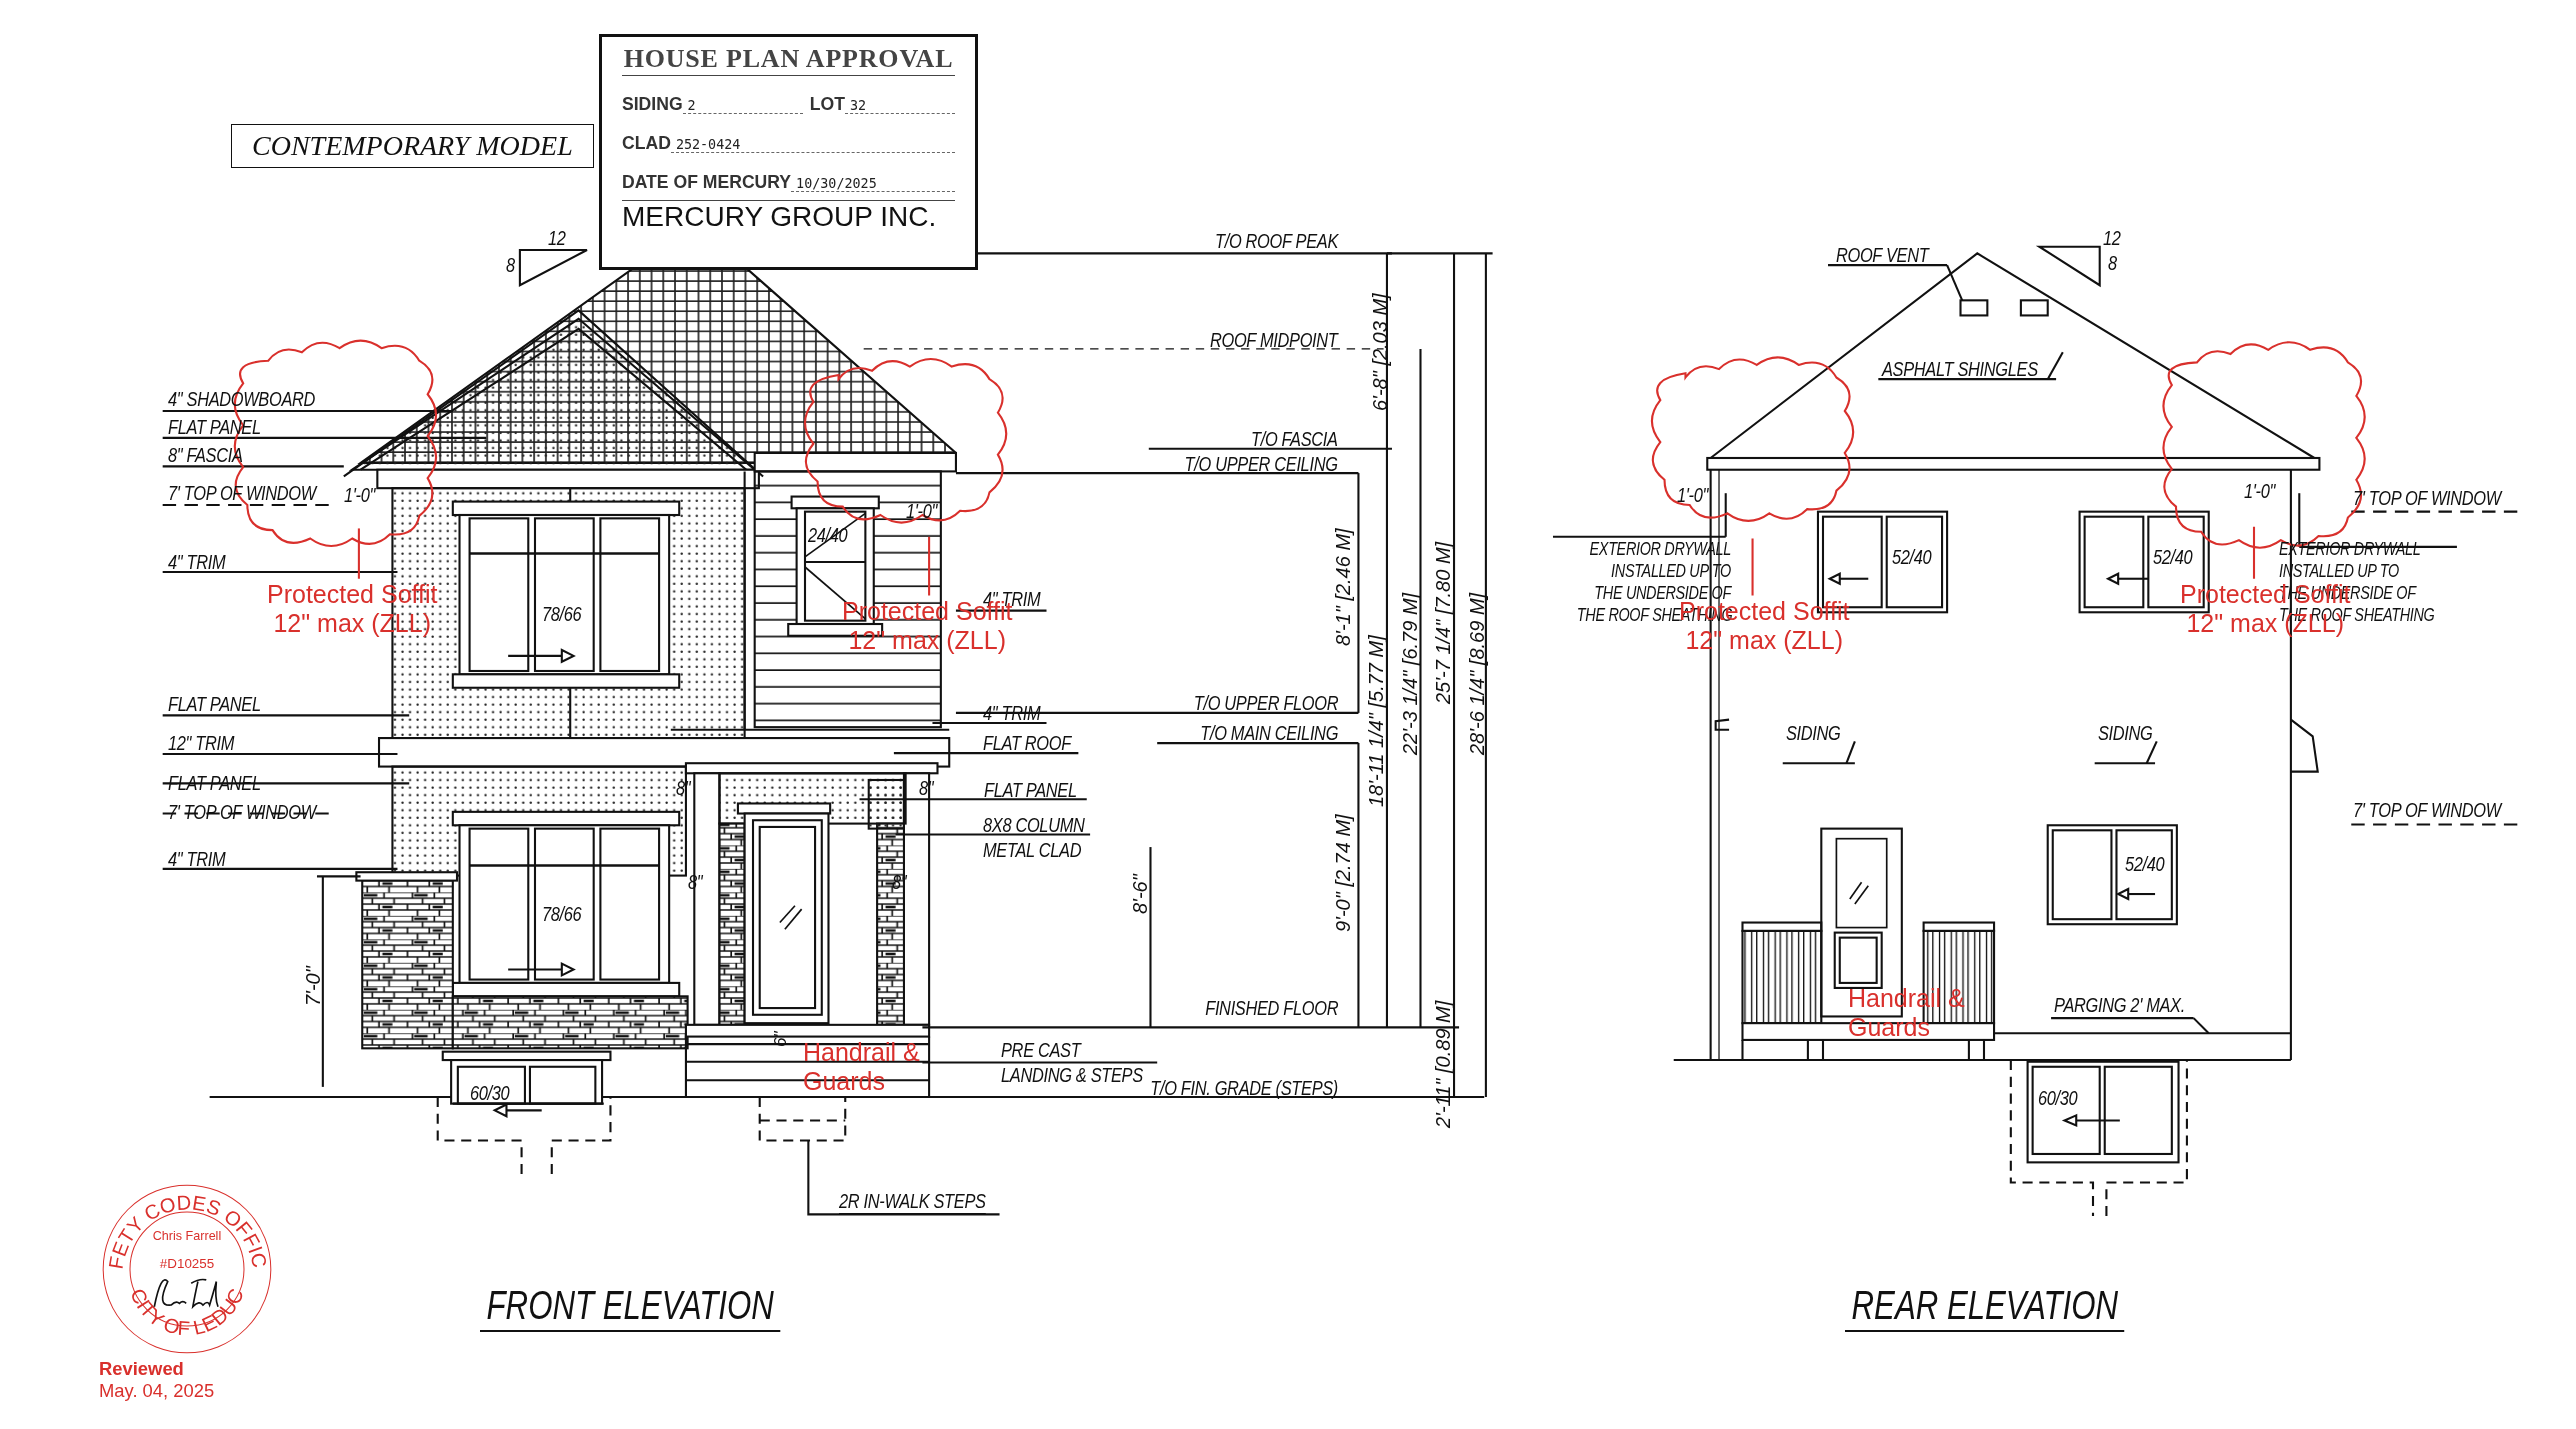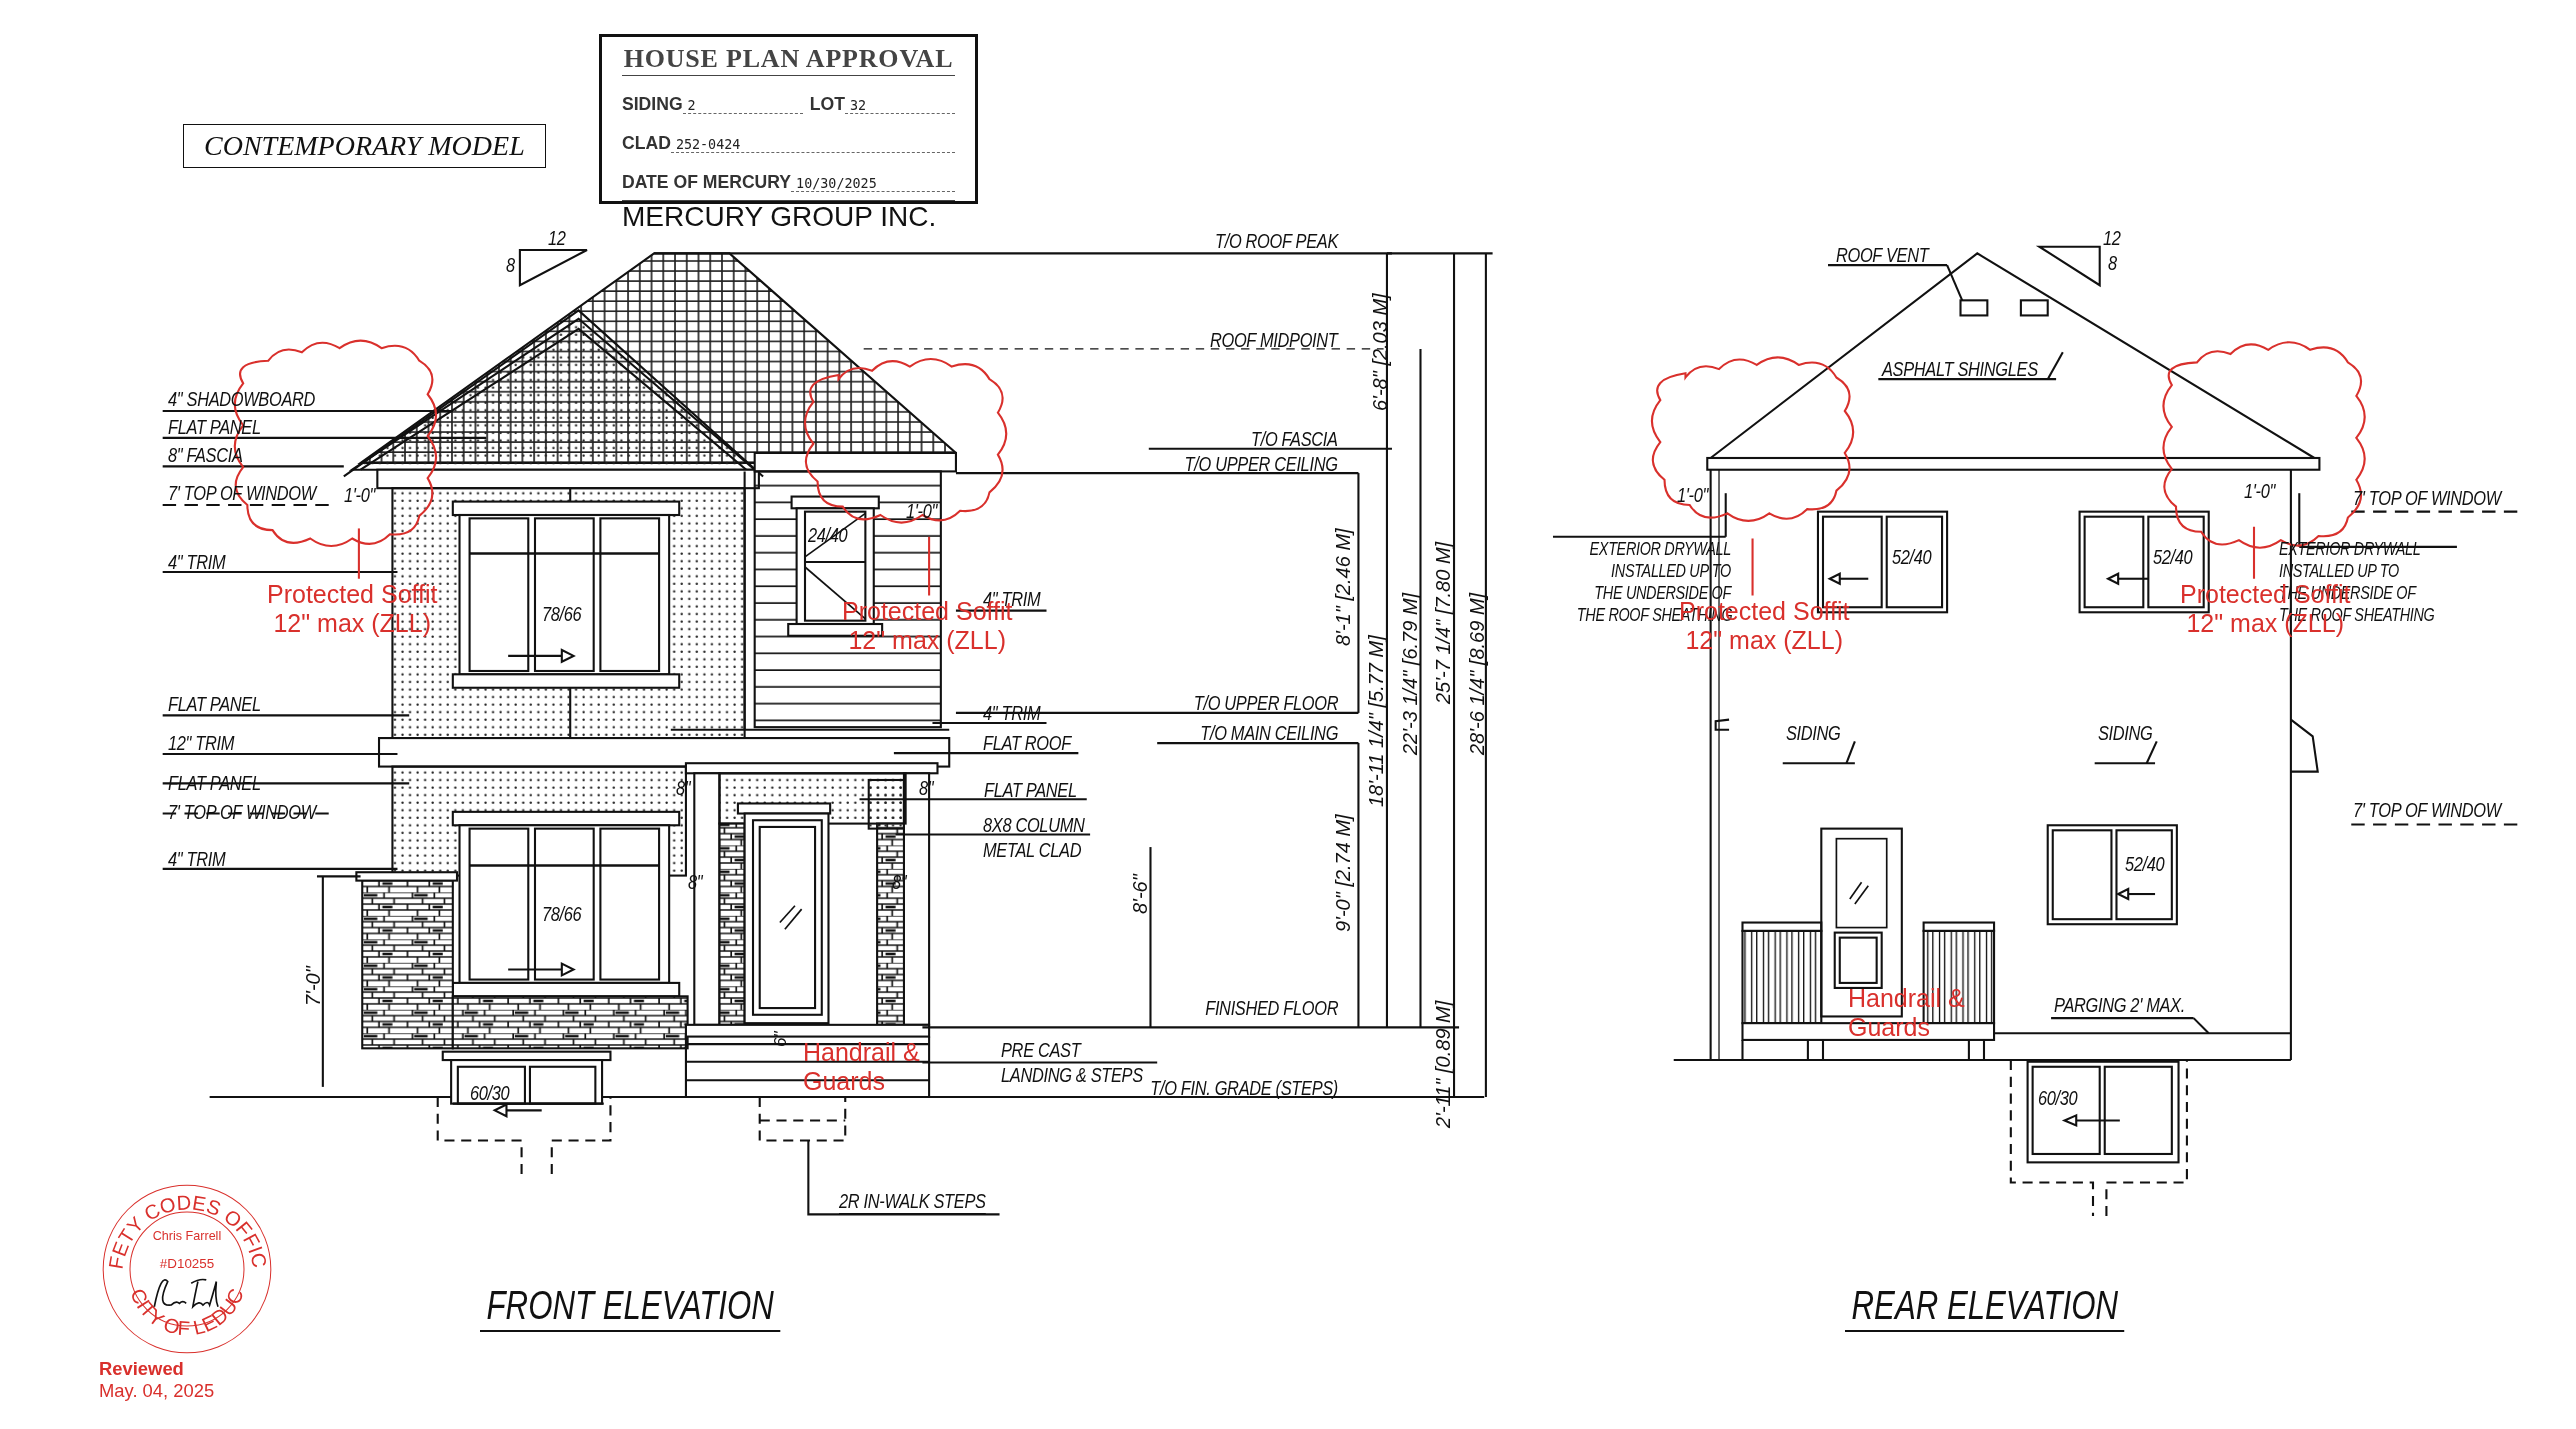"HOUSE PLAN APPROVAL" .approval { height: 170px -> 236px }
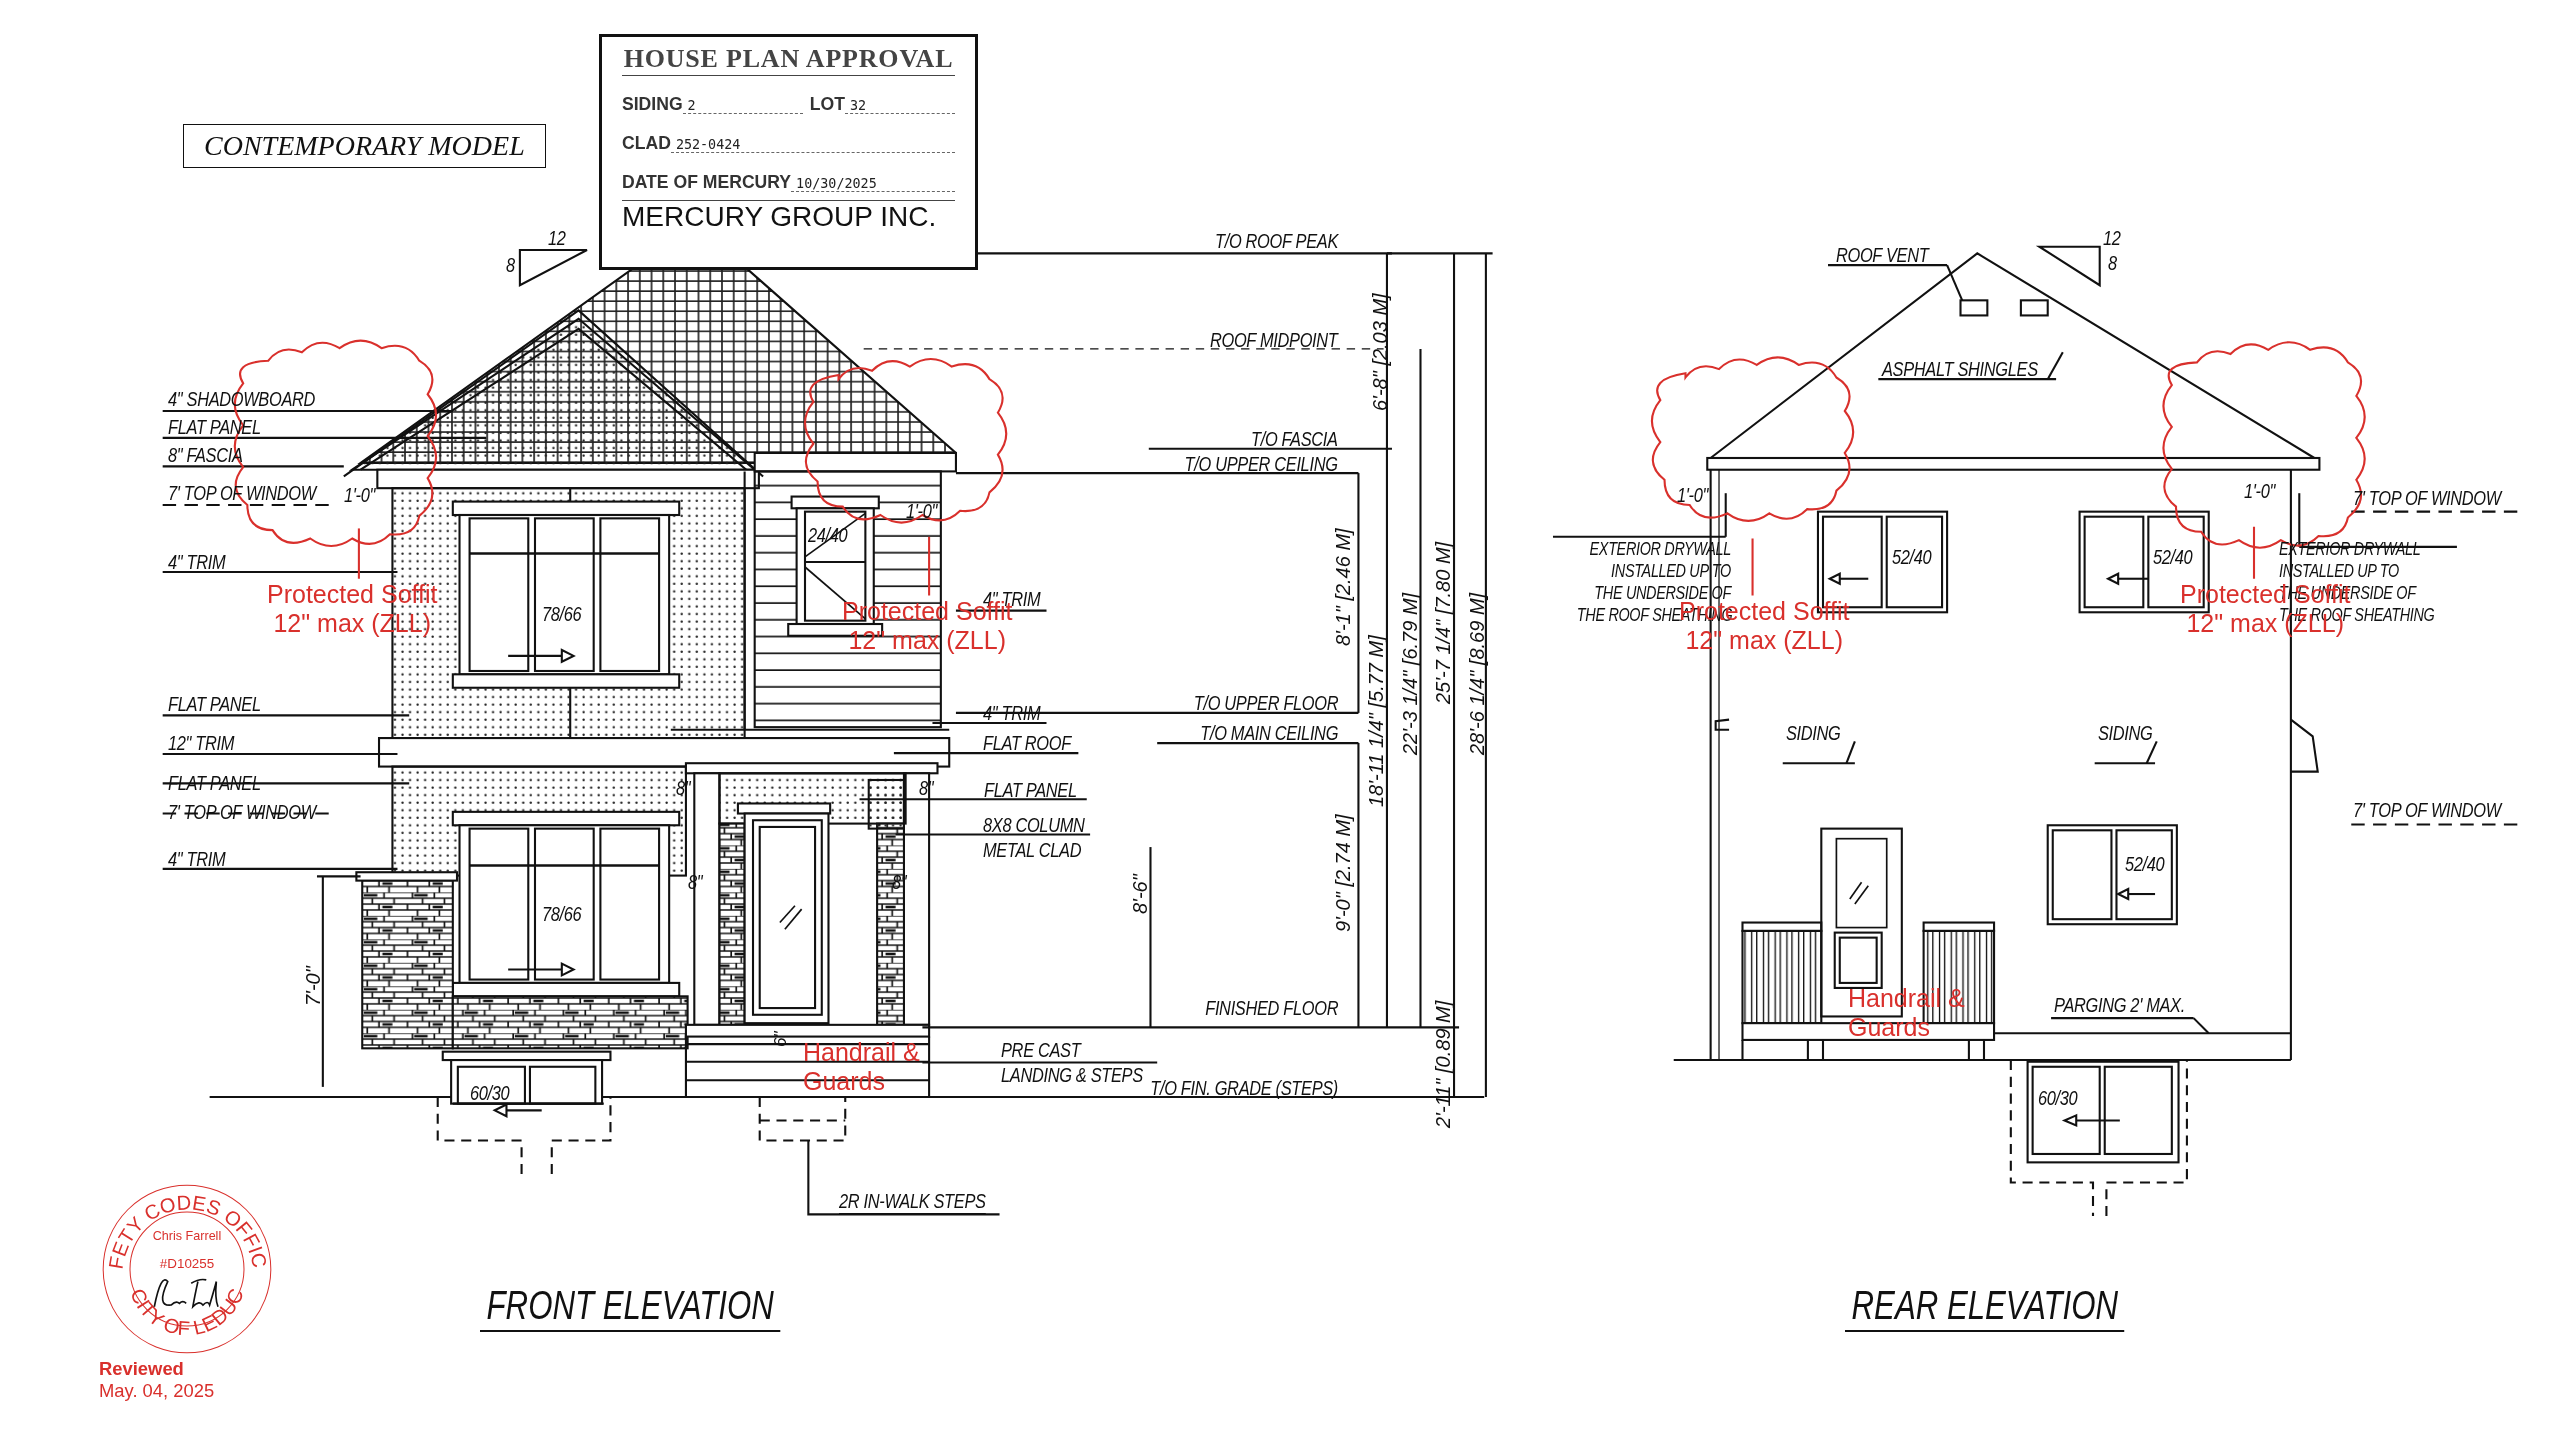"CONTEMPORARY MODEL" .model-box { margin-left: none -> 48px }
